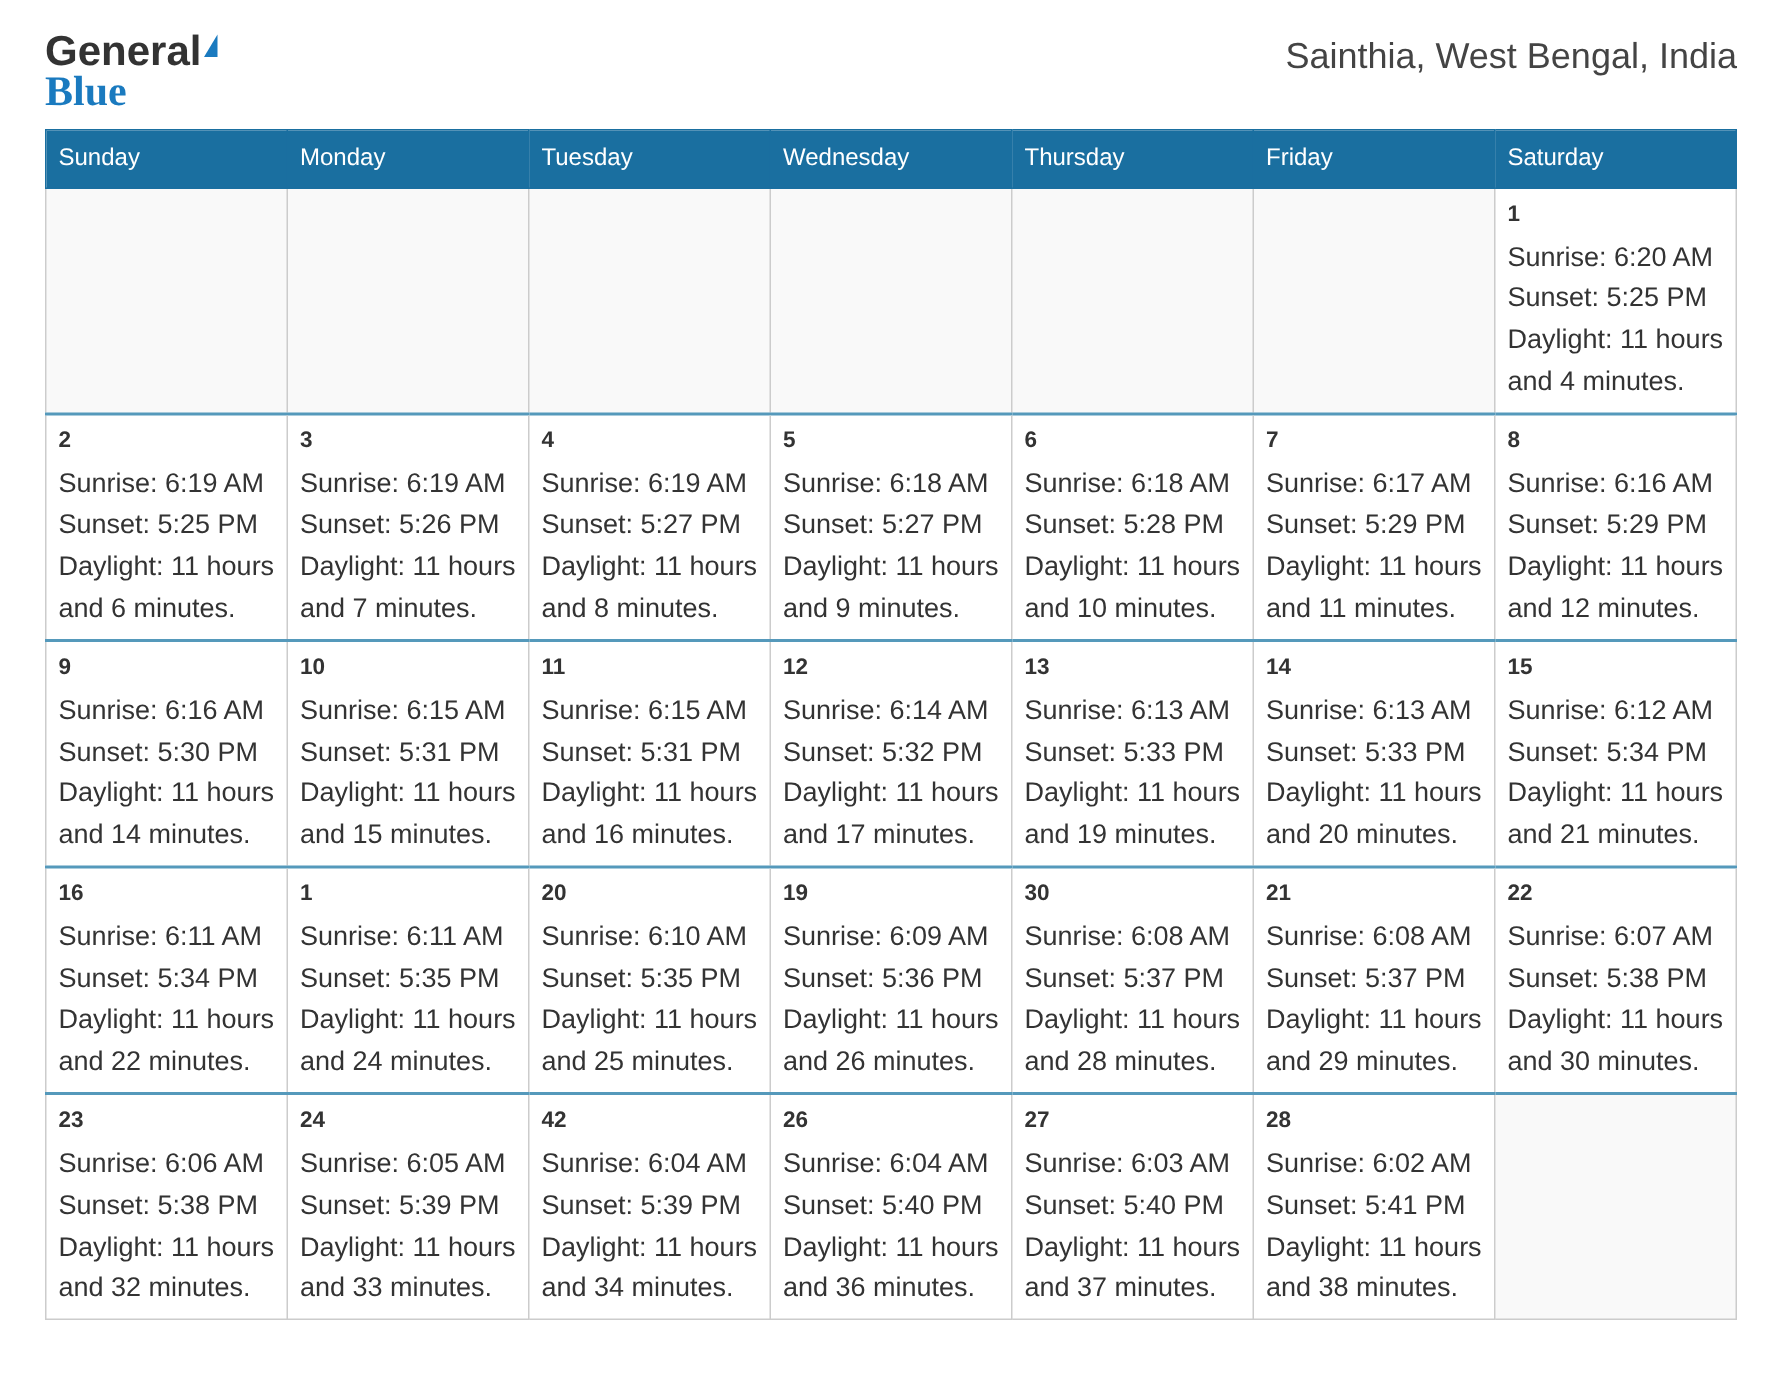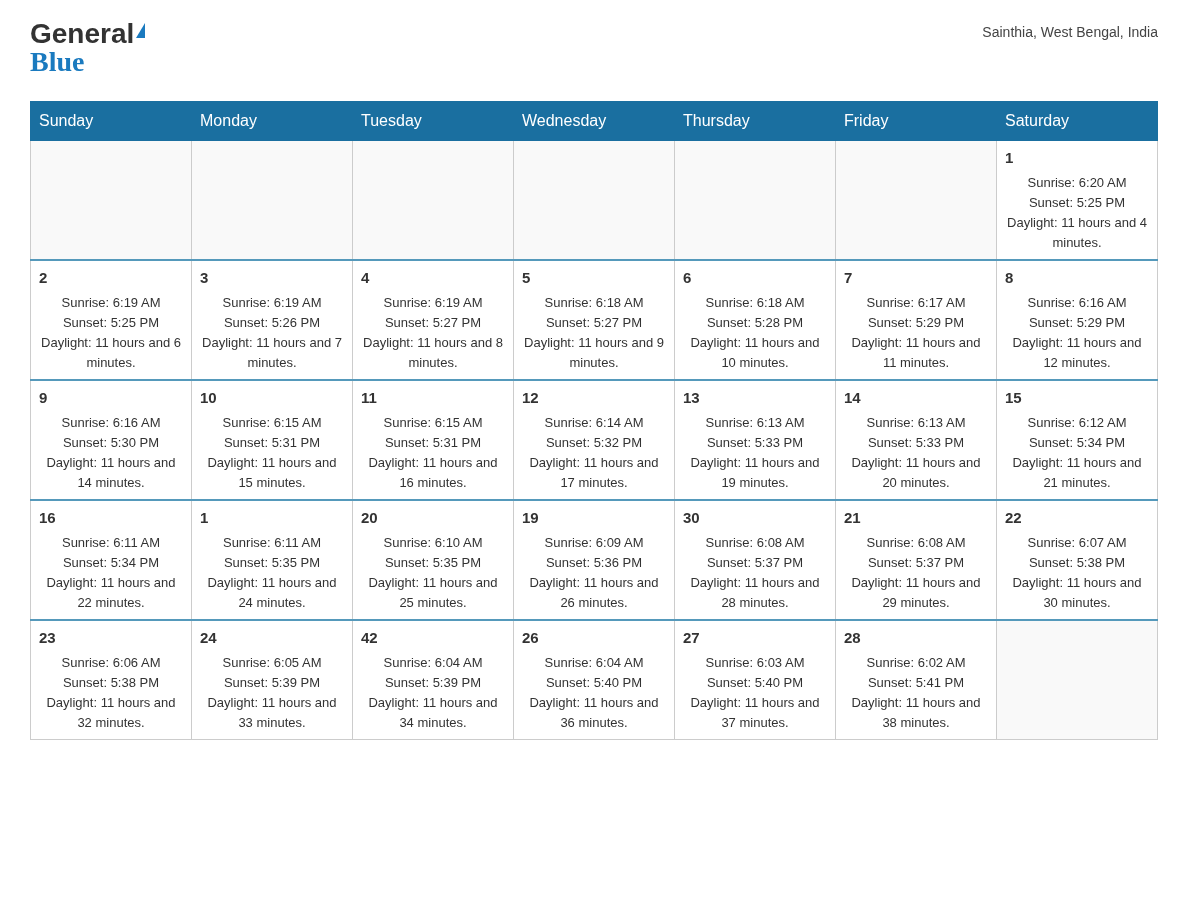"Sainthia, West Bengal, India" .title-block h2 { font-size: 14px -> 24px }
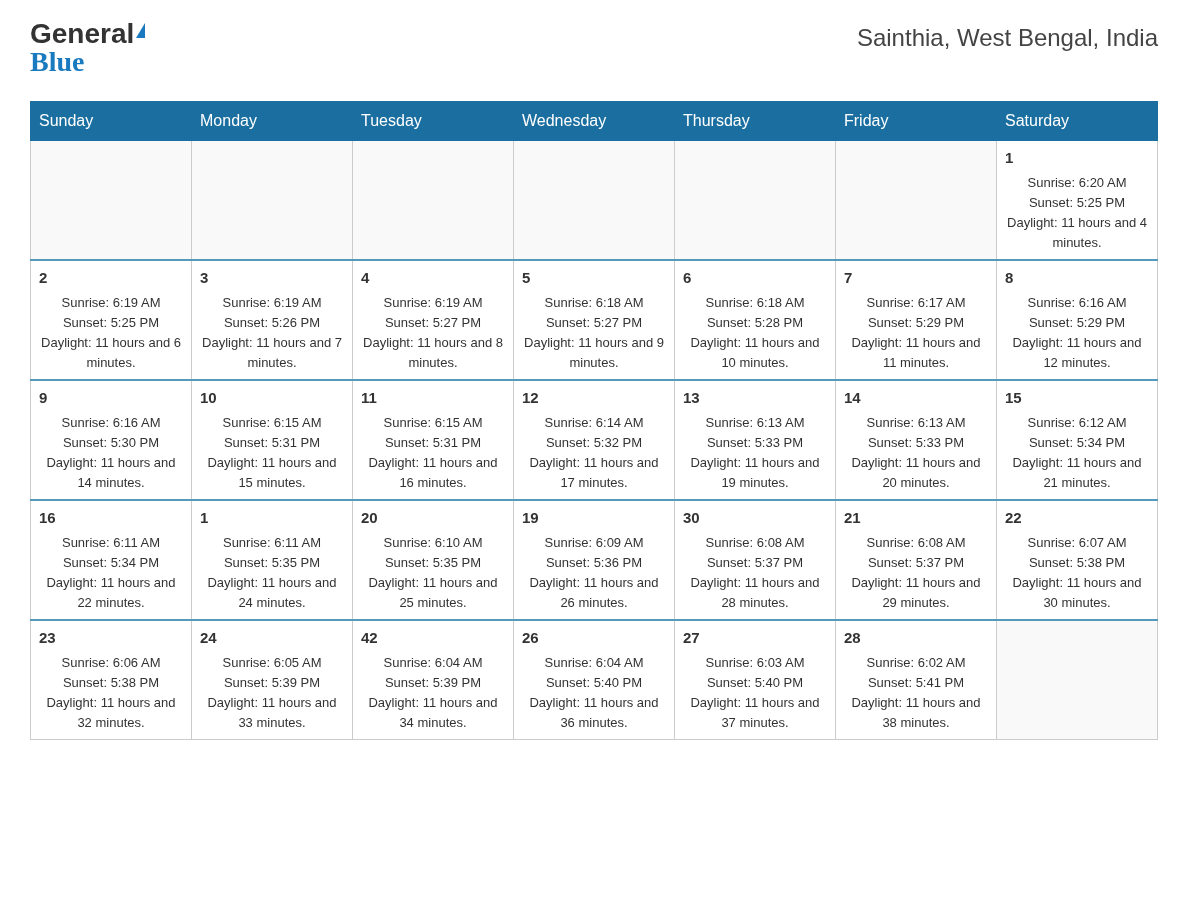"Sunday" .calendar { margin-top: 25px -> 10px }
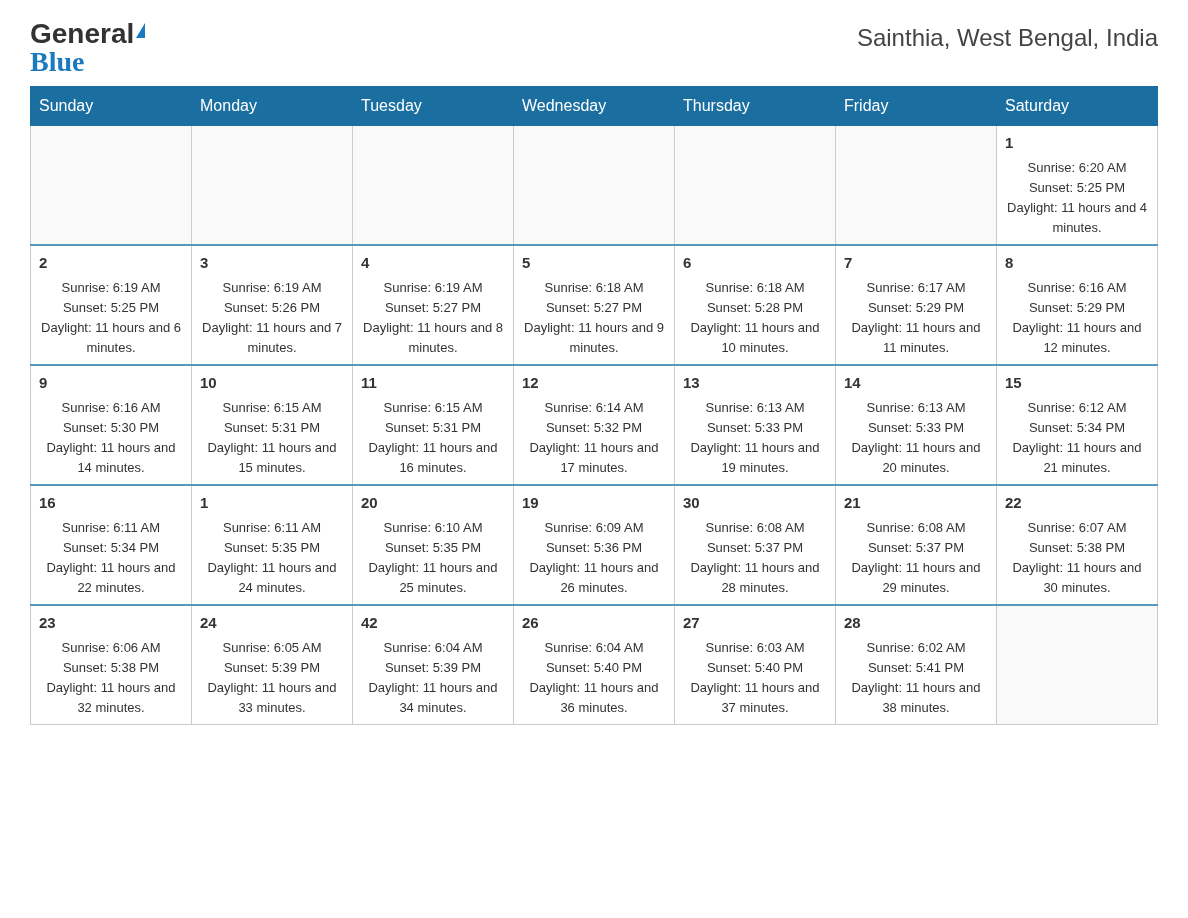"Sunrise: 6:20 AM" .day-info { font-size: 13px -> 18px; text-align: center -> none }
